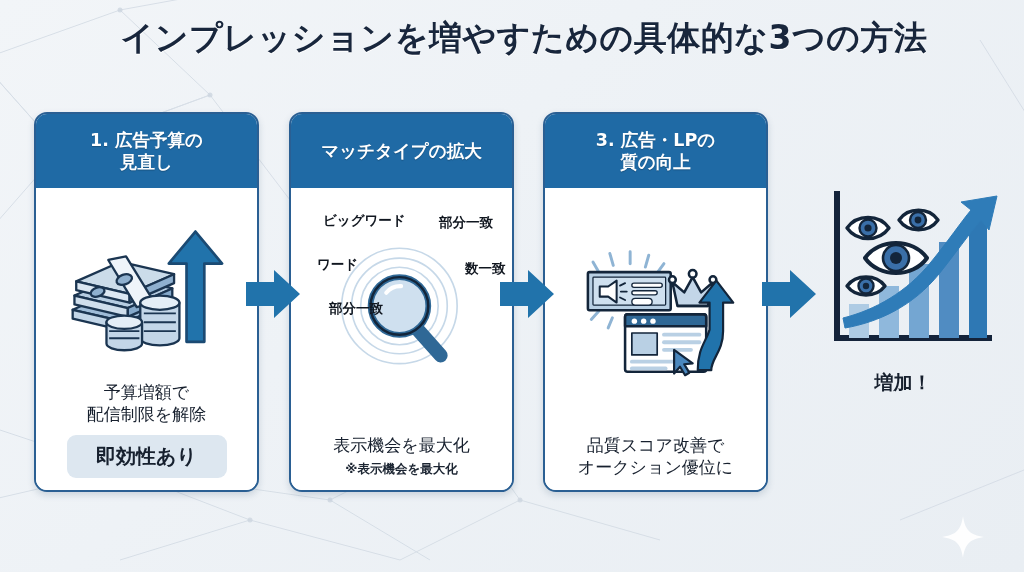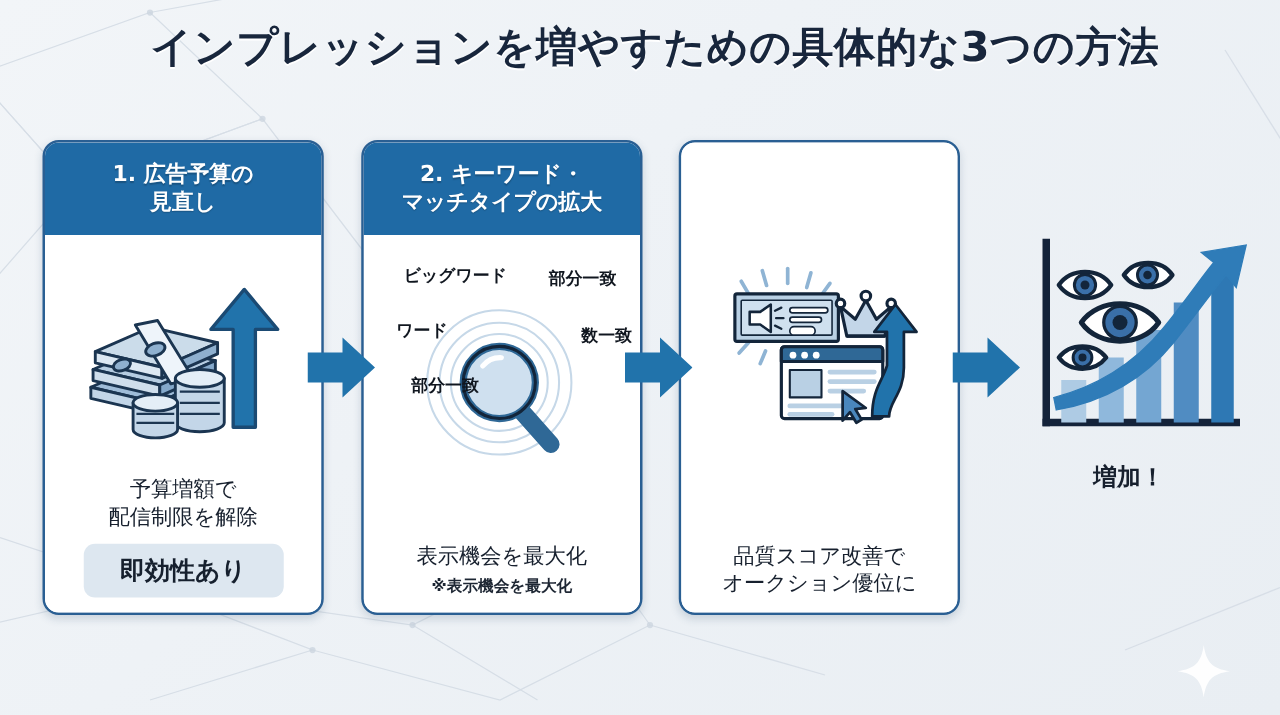"2. キーワード・" div { html: <div>2. キーワード・</div> -> none }
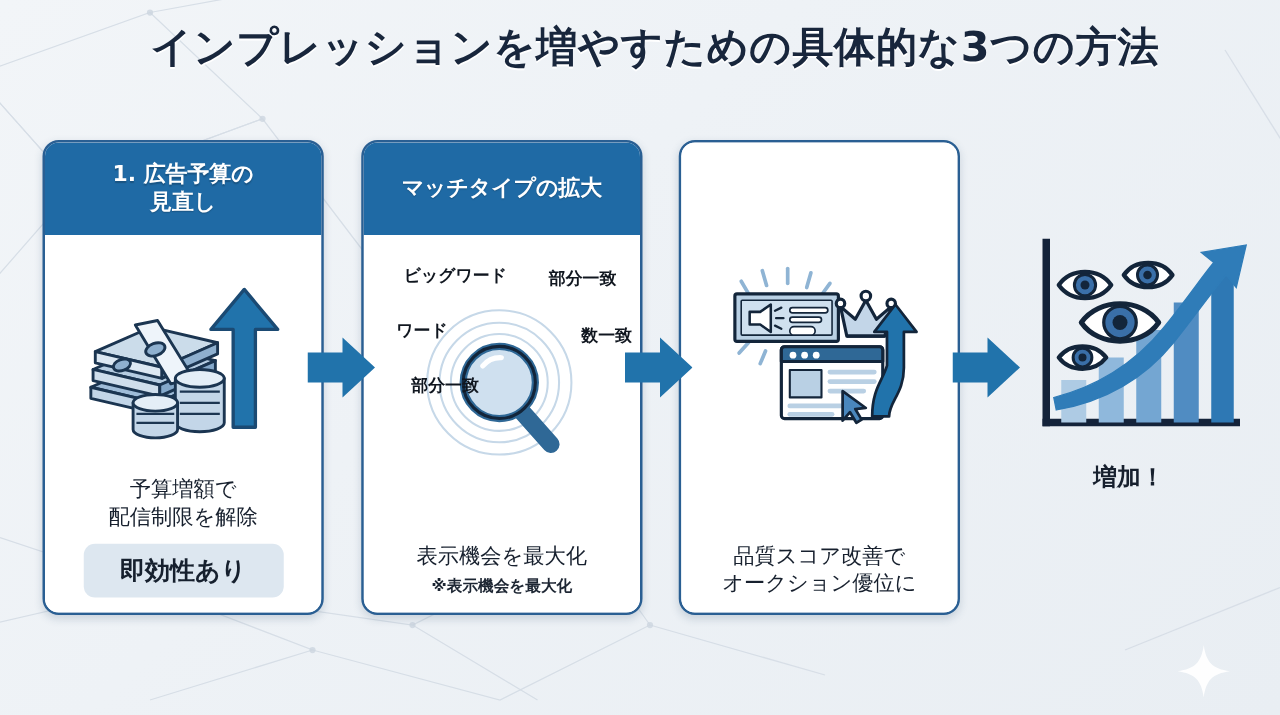"3. 広告・LPの" div.card-header { html: none -> <div> <div> <div>3. 広告・LPの</div> <div>質の向上</div> </div> </div> }
